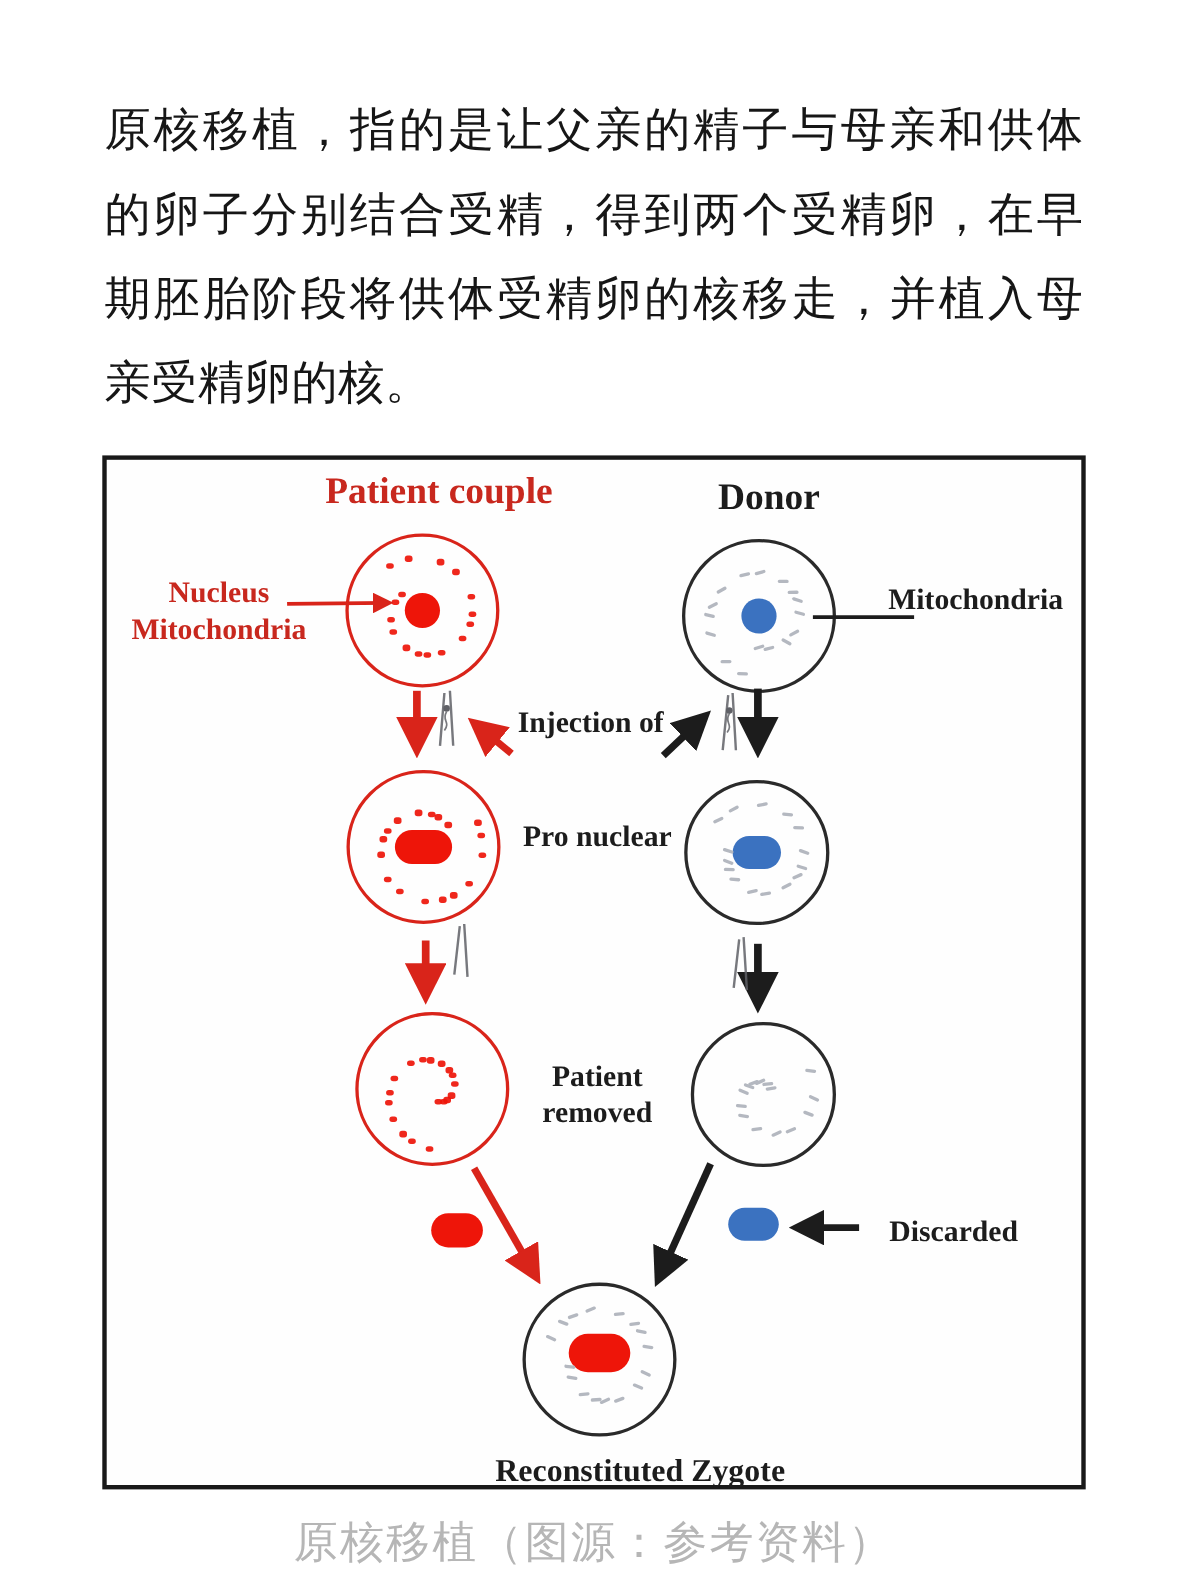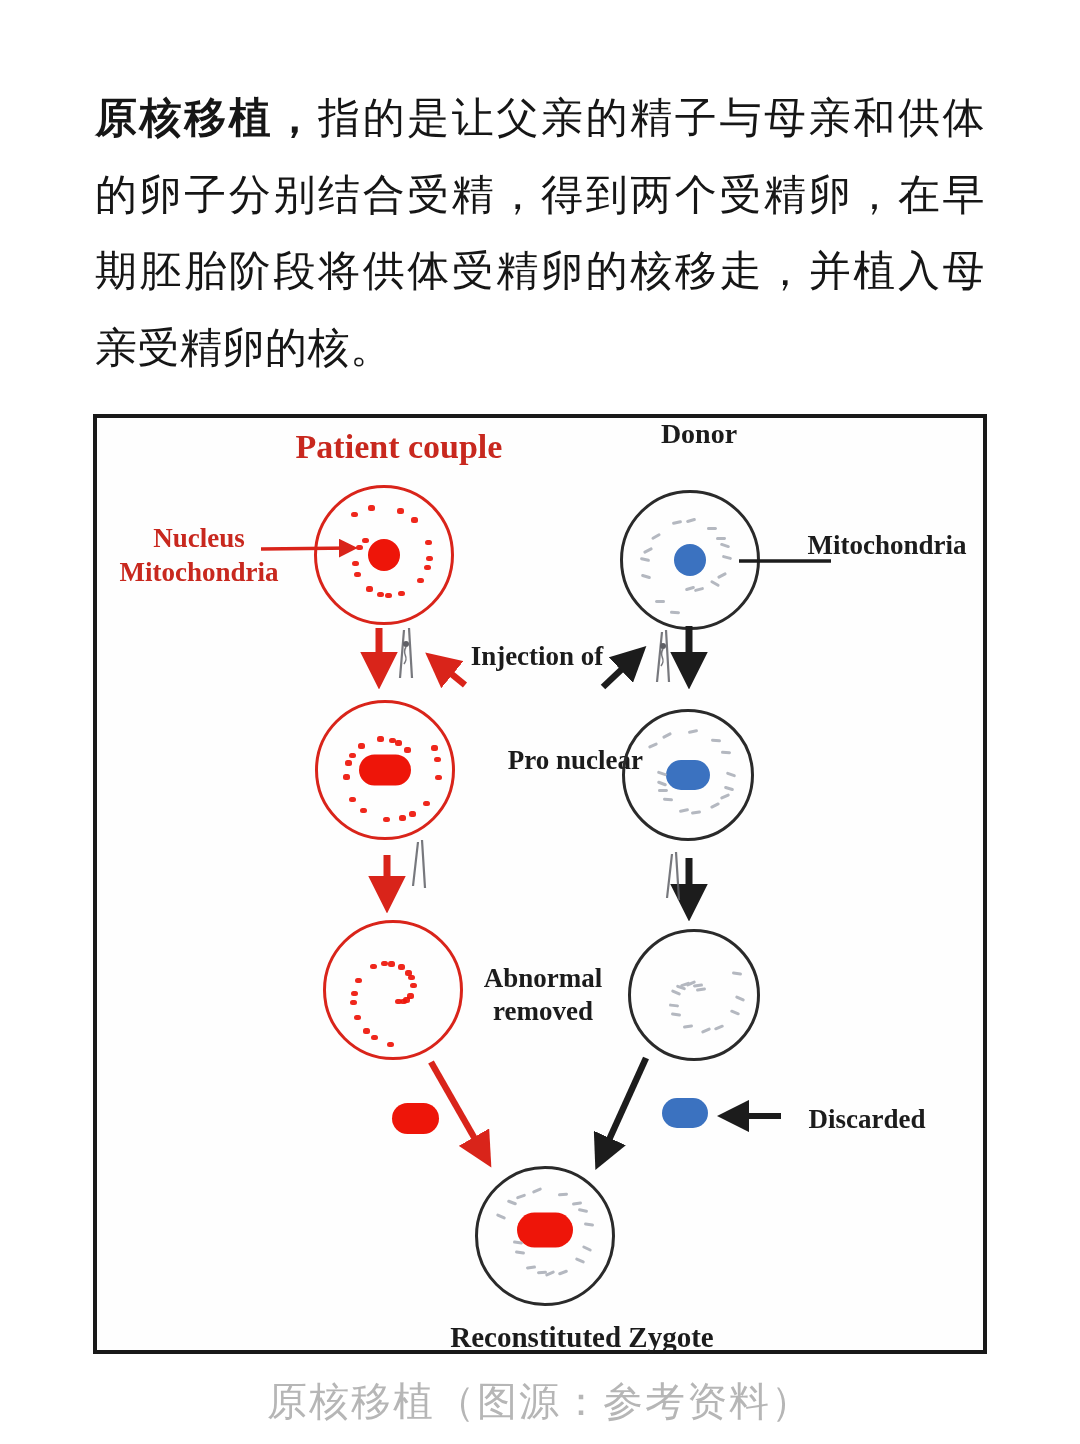"原核移植，" .intro b { font-weight: 700 -> 400 }
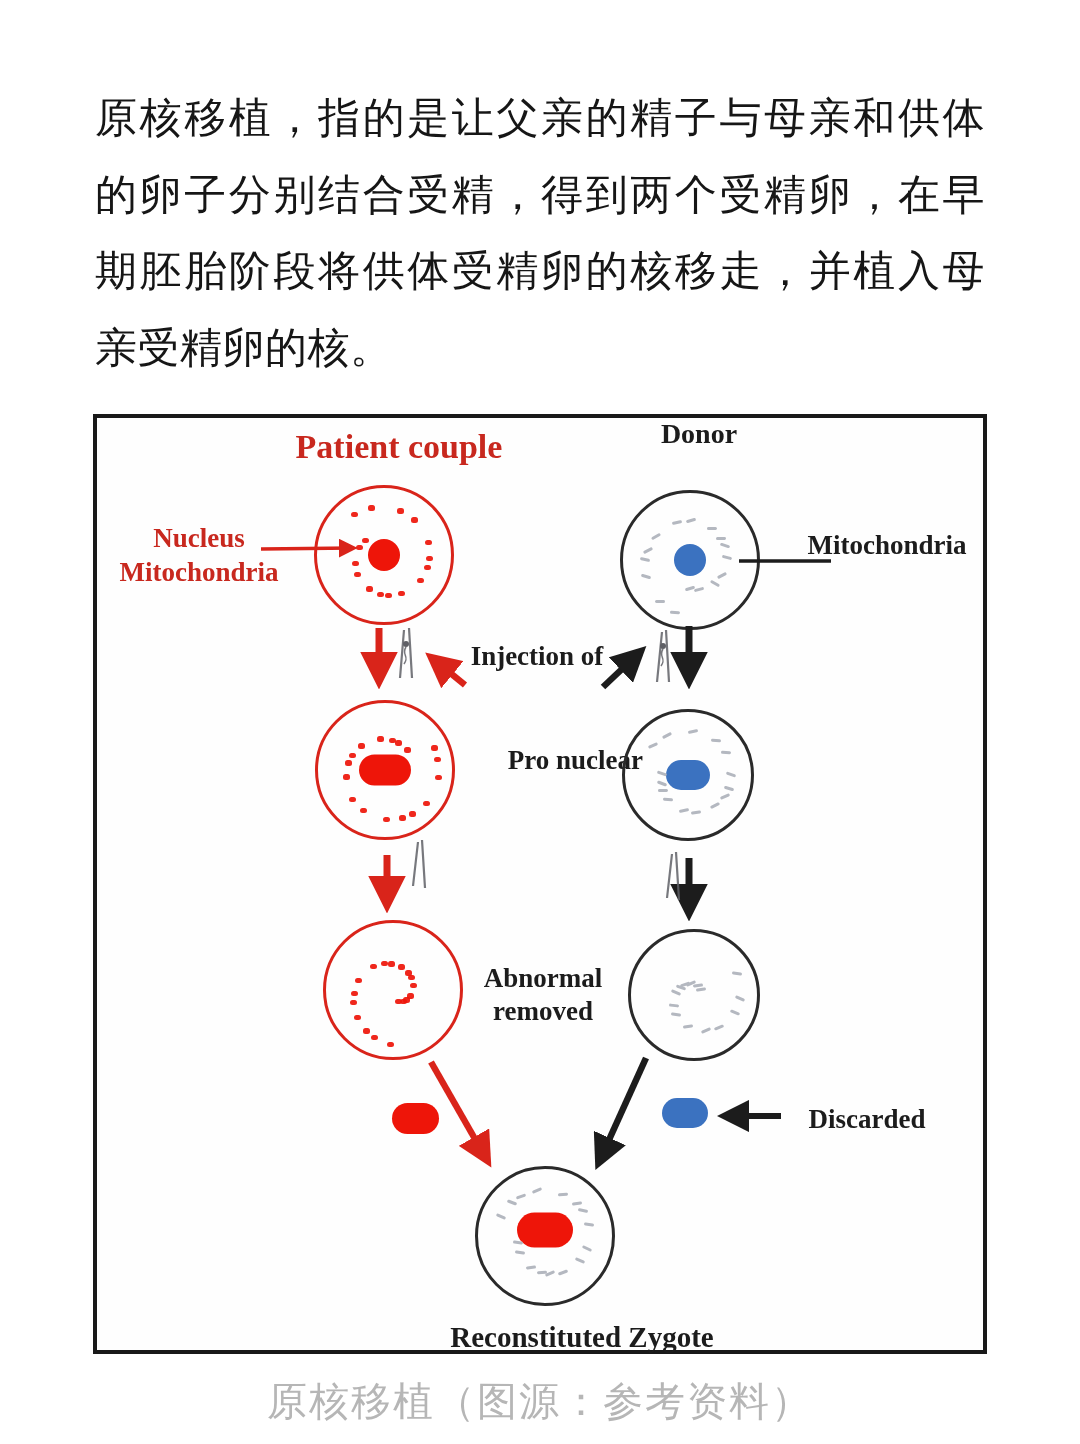"Donor" div.lbl { font-size: 28px -> 34px; top: 0 -> 16px }
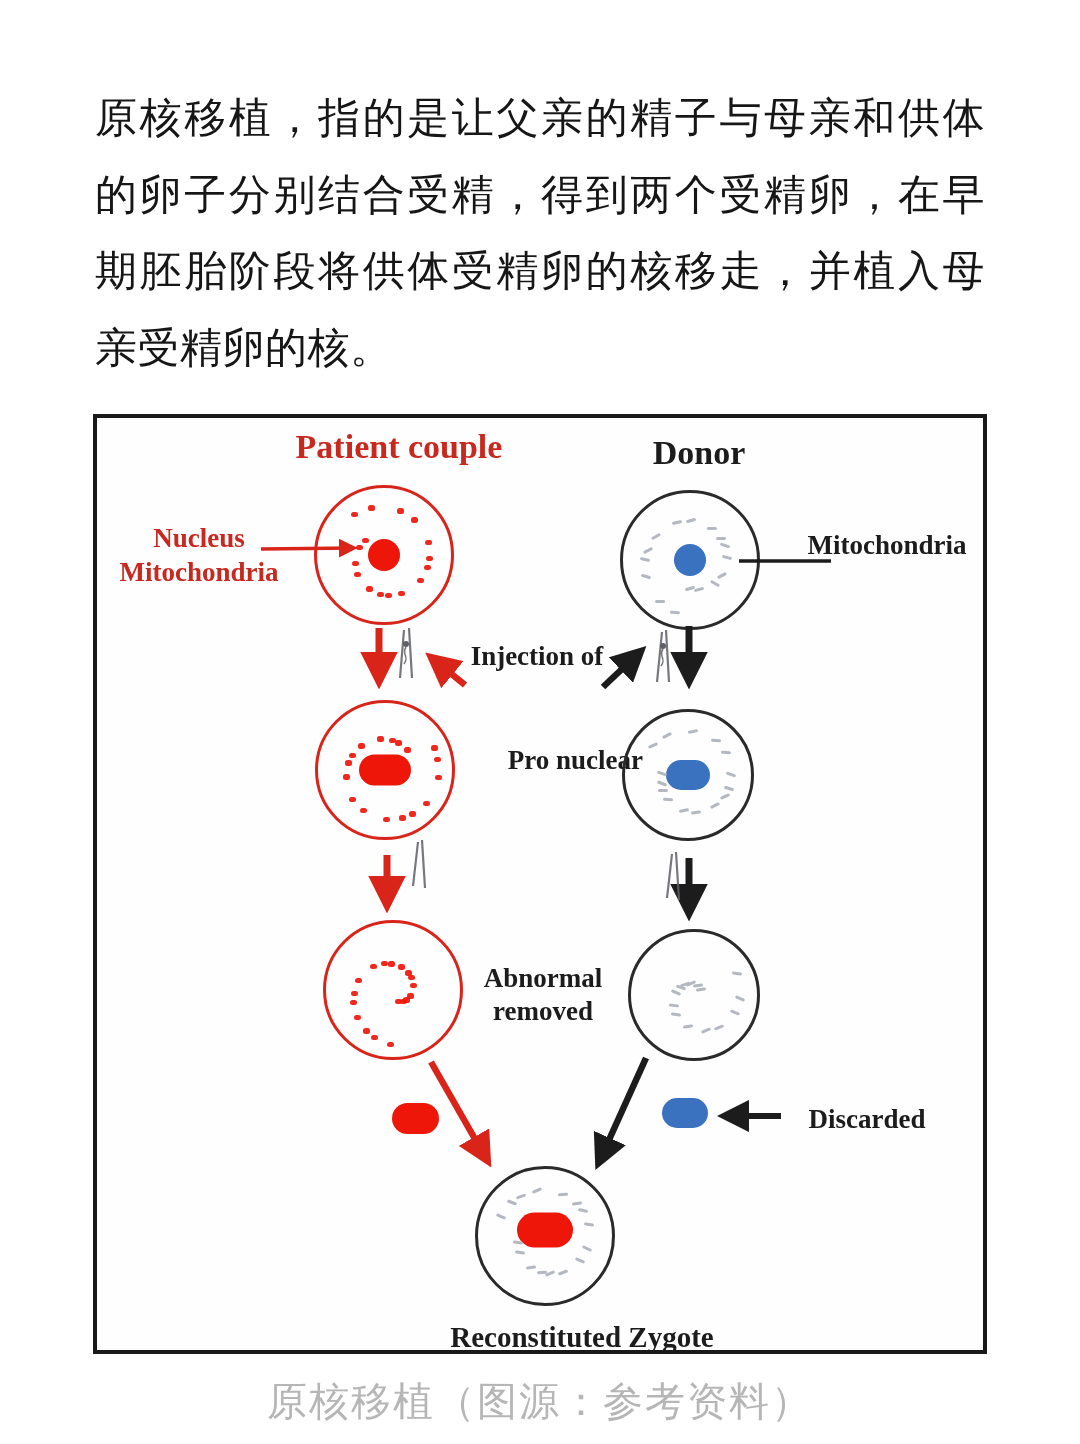"Pro nuclear" div.lbl { text-align: right -> none }
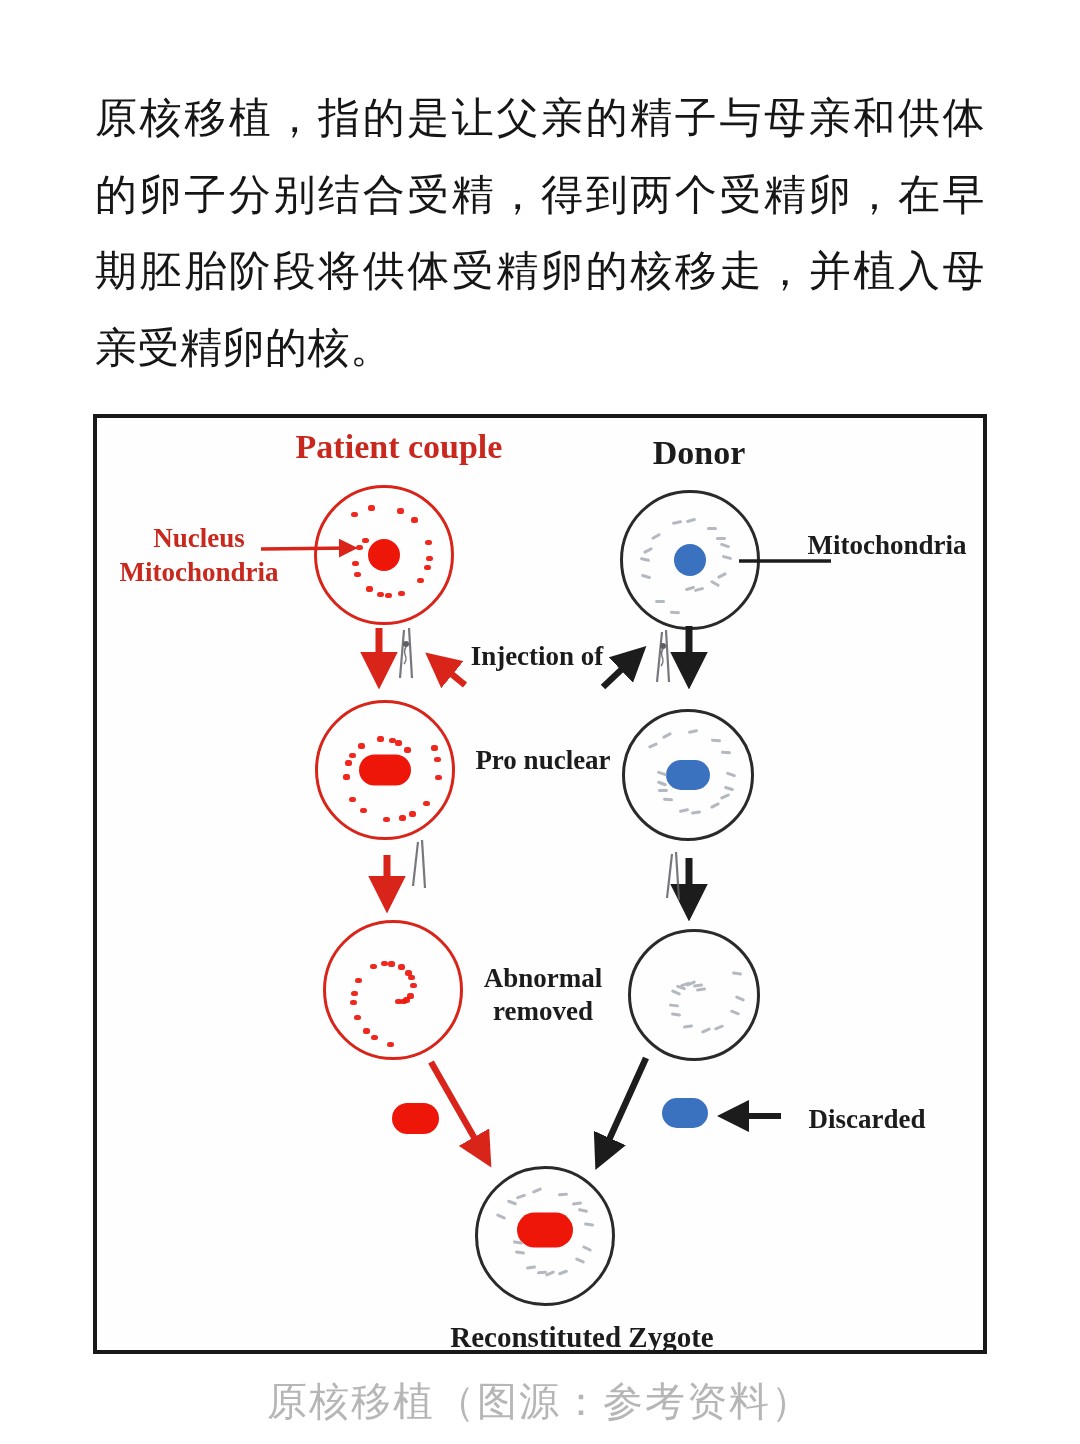"Abnormal" span.ln { text: Abnormal -> Patient }
